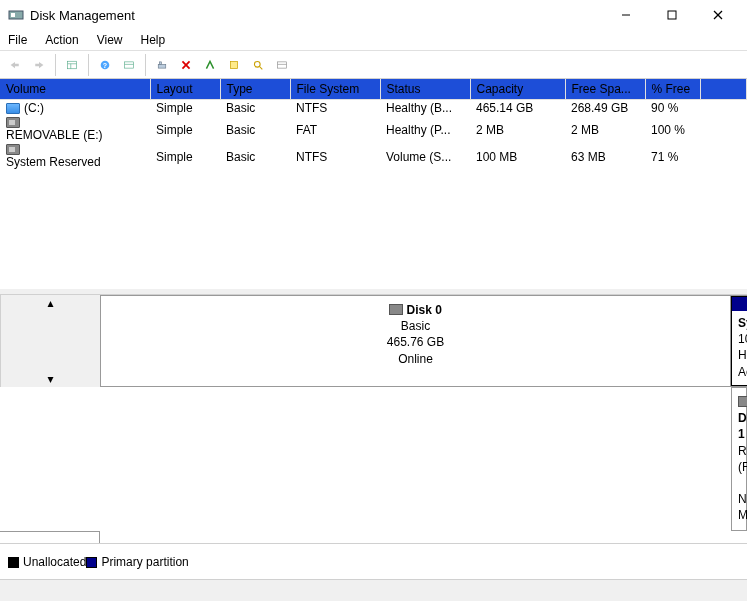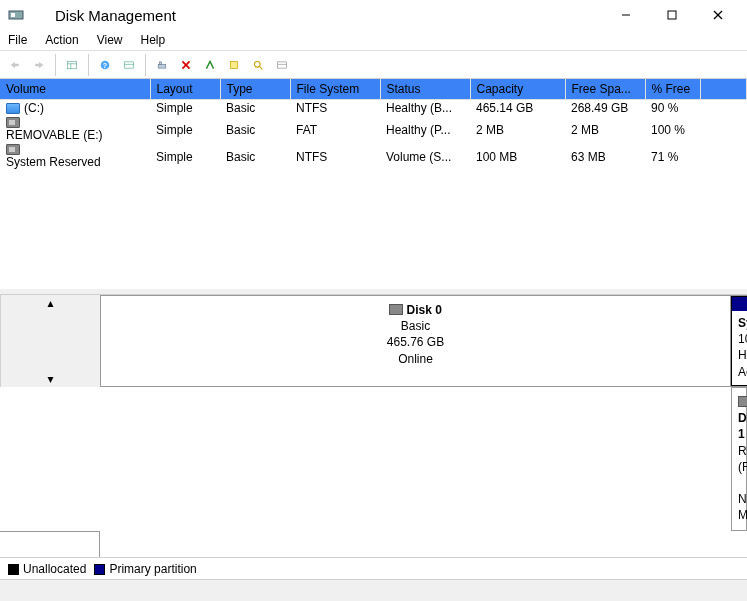"Disk Management" .titlebar .title { font-size: 15px -> 13px; margin-left: 25px -> none }
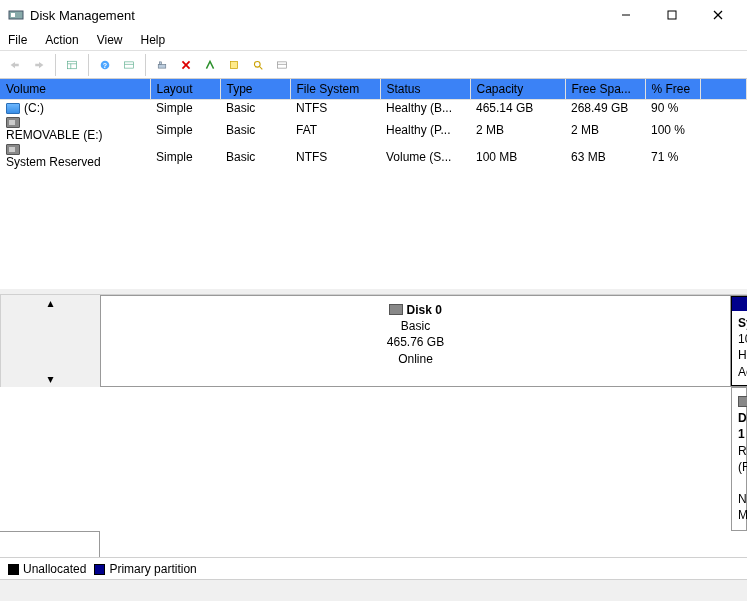"Volume" .listview thead th { background: #3b82f6 -> #1d4ed8 }
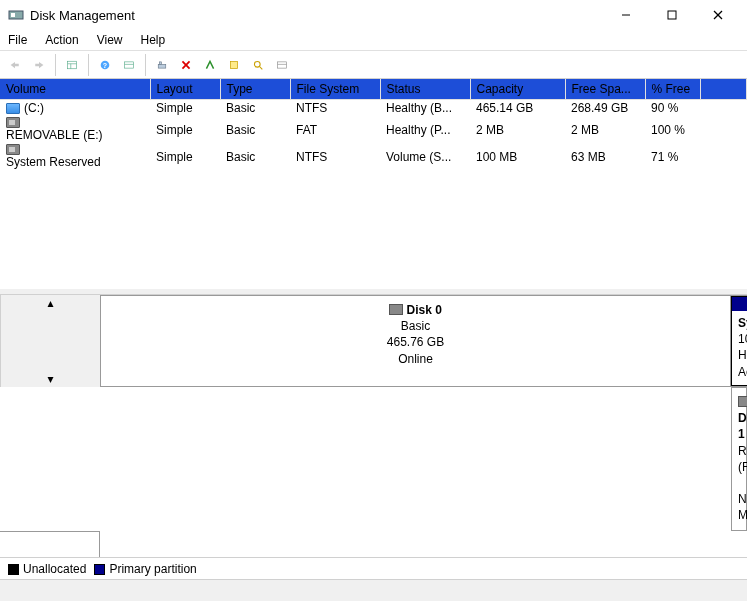"Unallocated" .legend { gap: 8px -> 0; height: 22px -> 36px }
